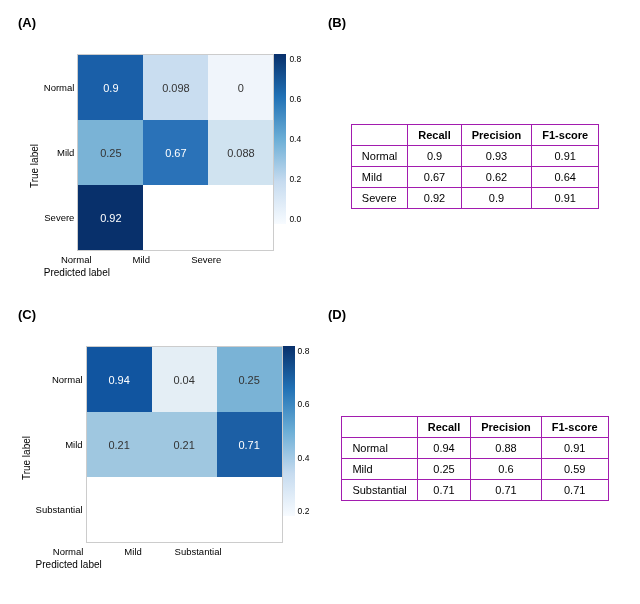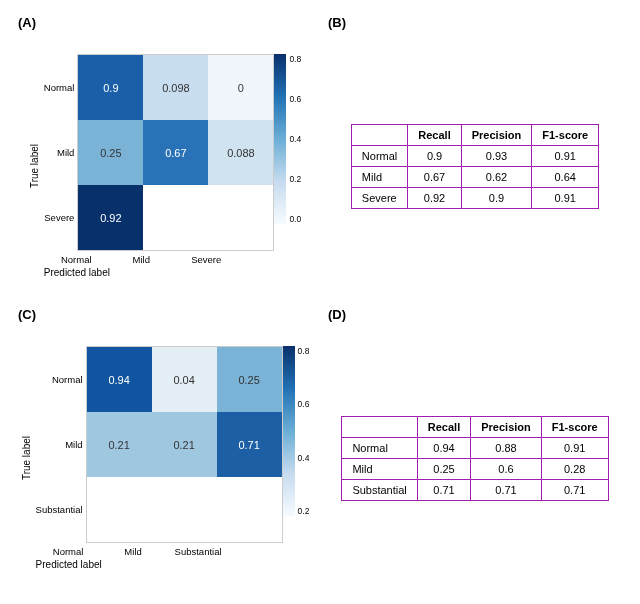"0.28" td { text: 0.28 -> 0.59 }
